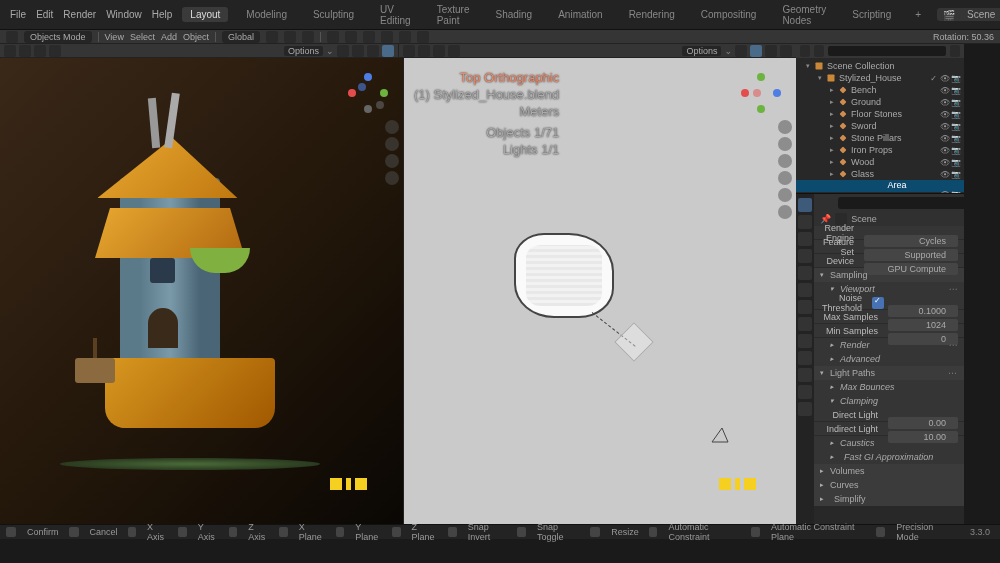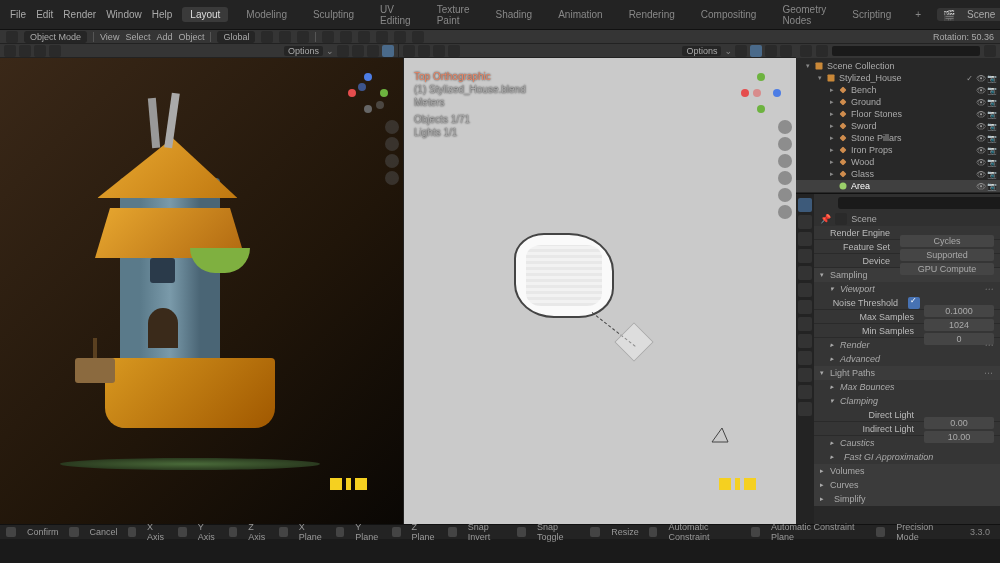"Object Mode" span.dropdown { text: Object -> Objects }
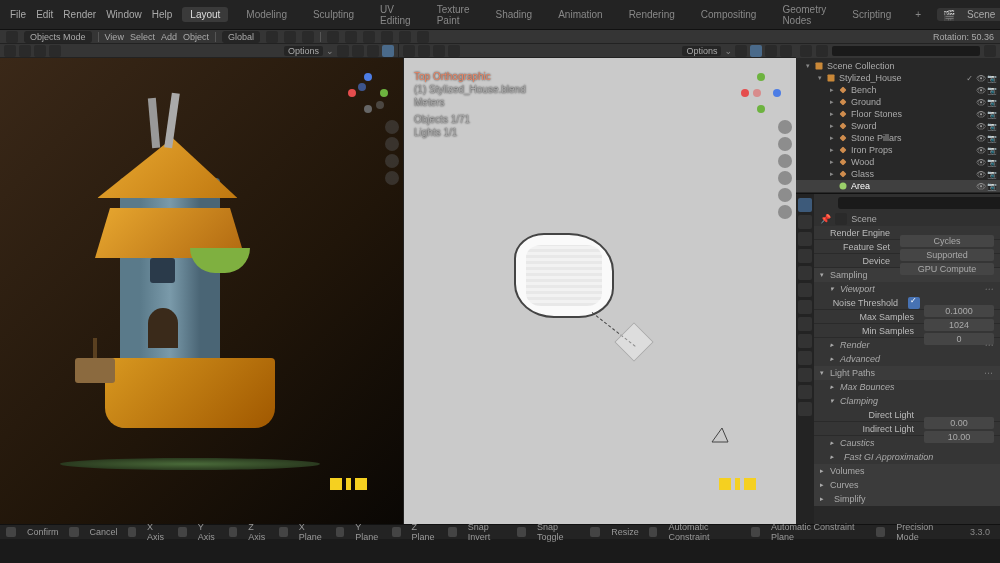"Scene Collection" .right-col { width: 204px -> 168px }
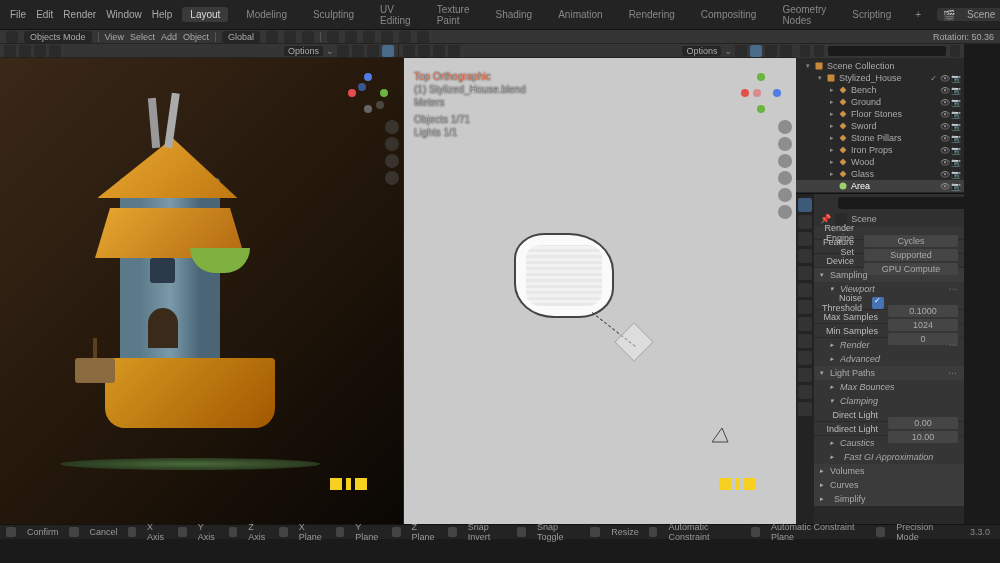"Top Orthographic" .overlay-text { font-size: 10px -> 13px; text-align: none -> right }
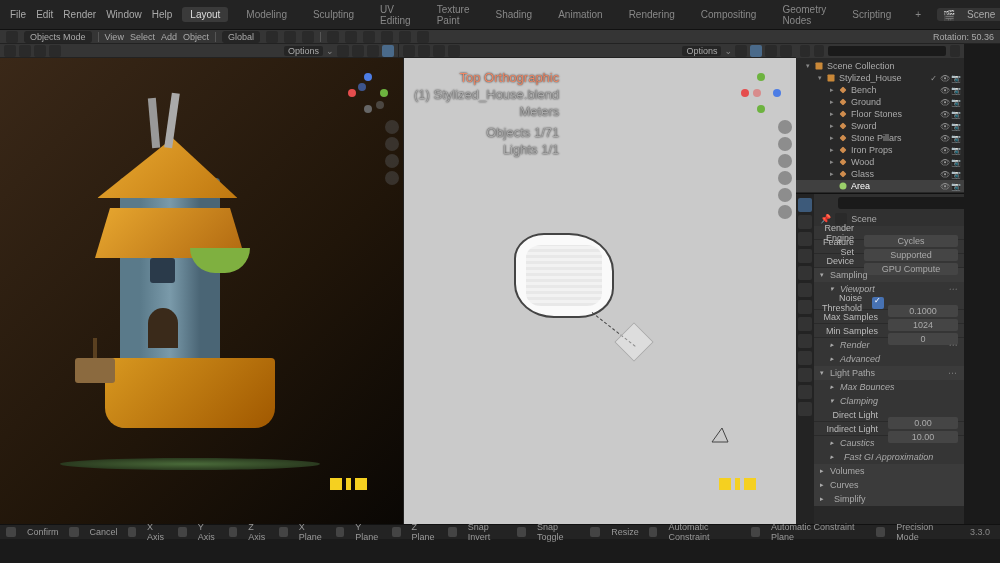"Area" .outree .row.selected { background: #404040 -> #0c4a6e; flex-direction: none -> column }
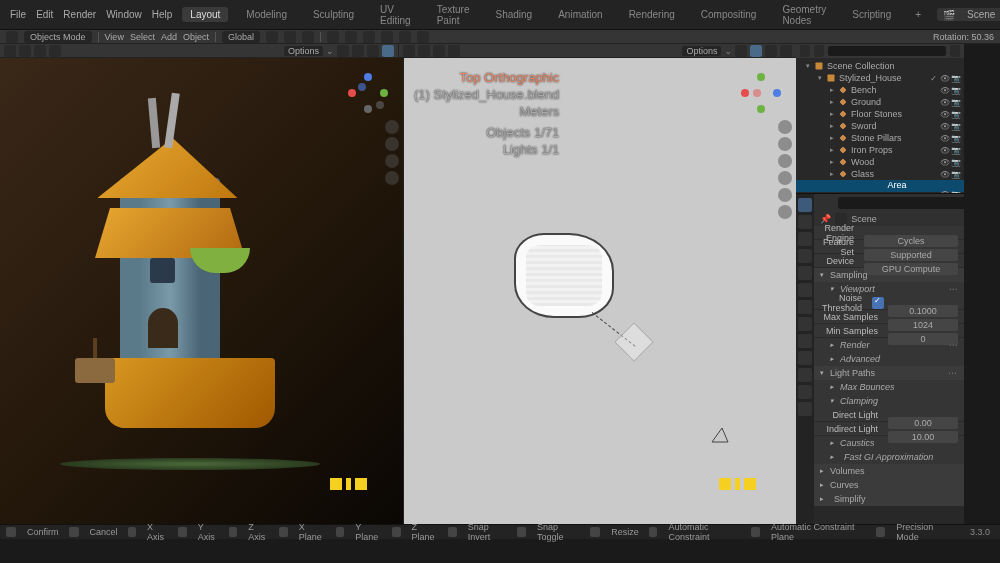"Cycles" .propsrow .val { padding: 1px 4px -> 1px 12px; text-align: center -> right }
